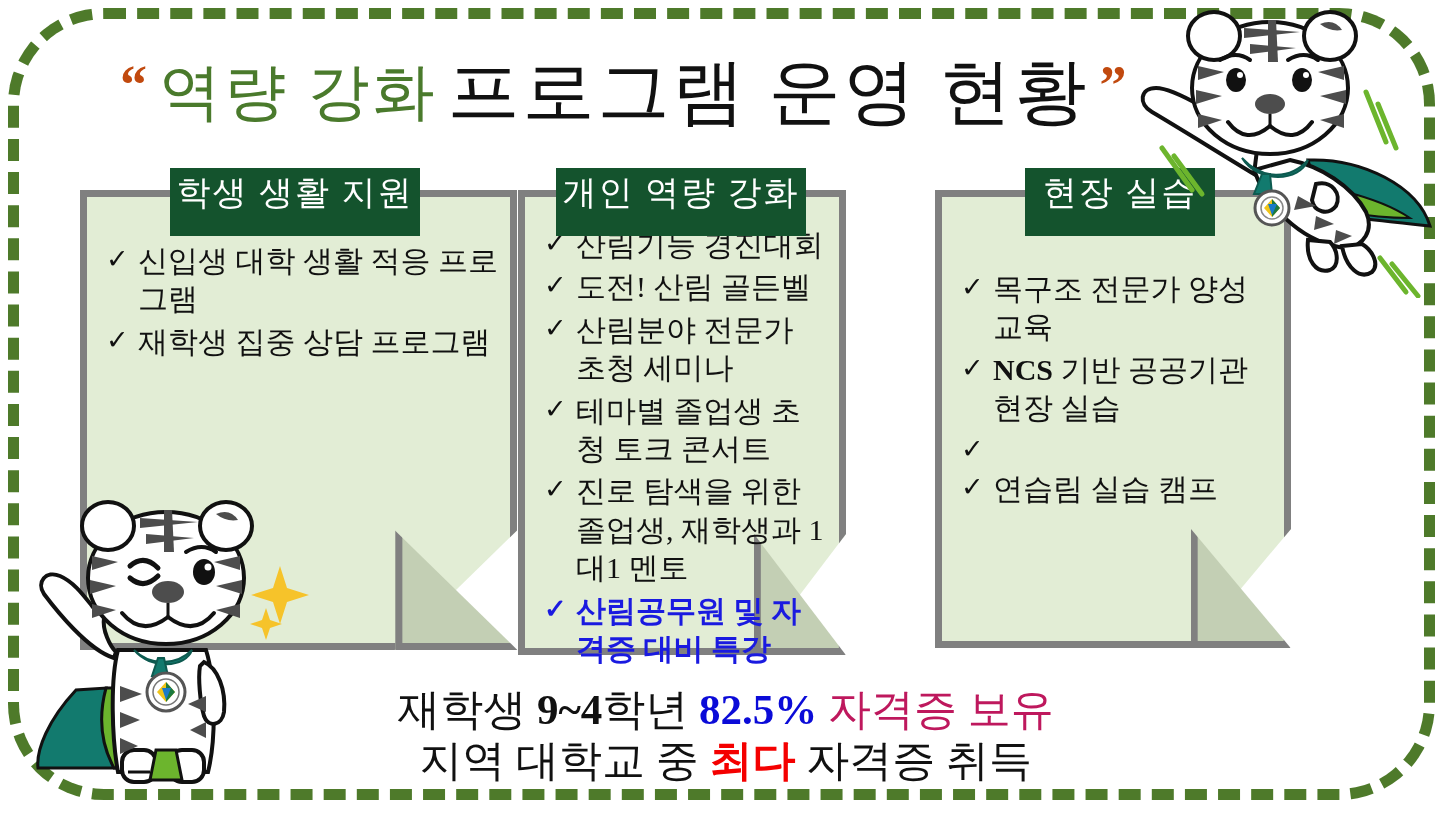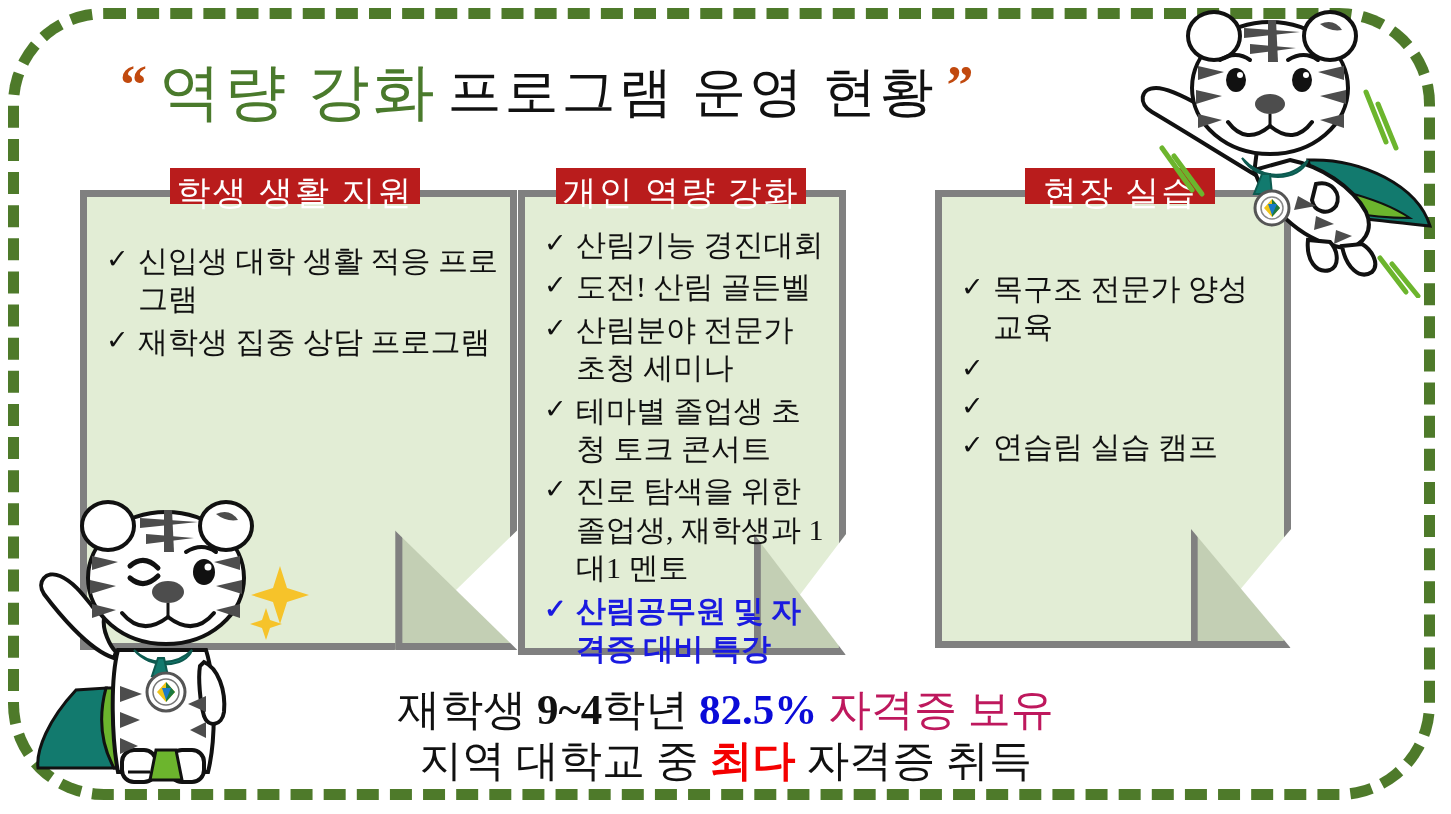"프로그램 운영 현황" #title-black { font-size: 54px -> 72px }
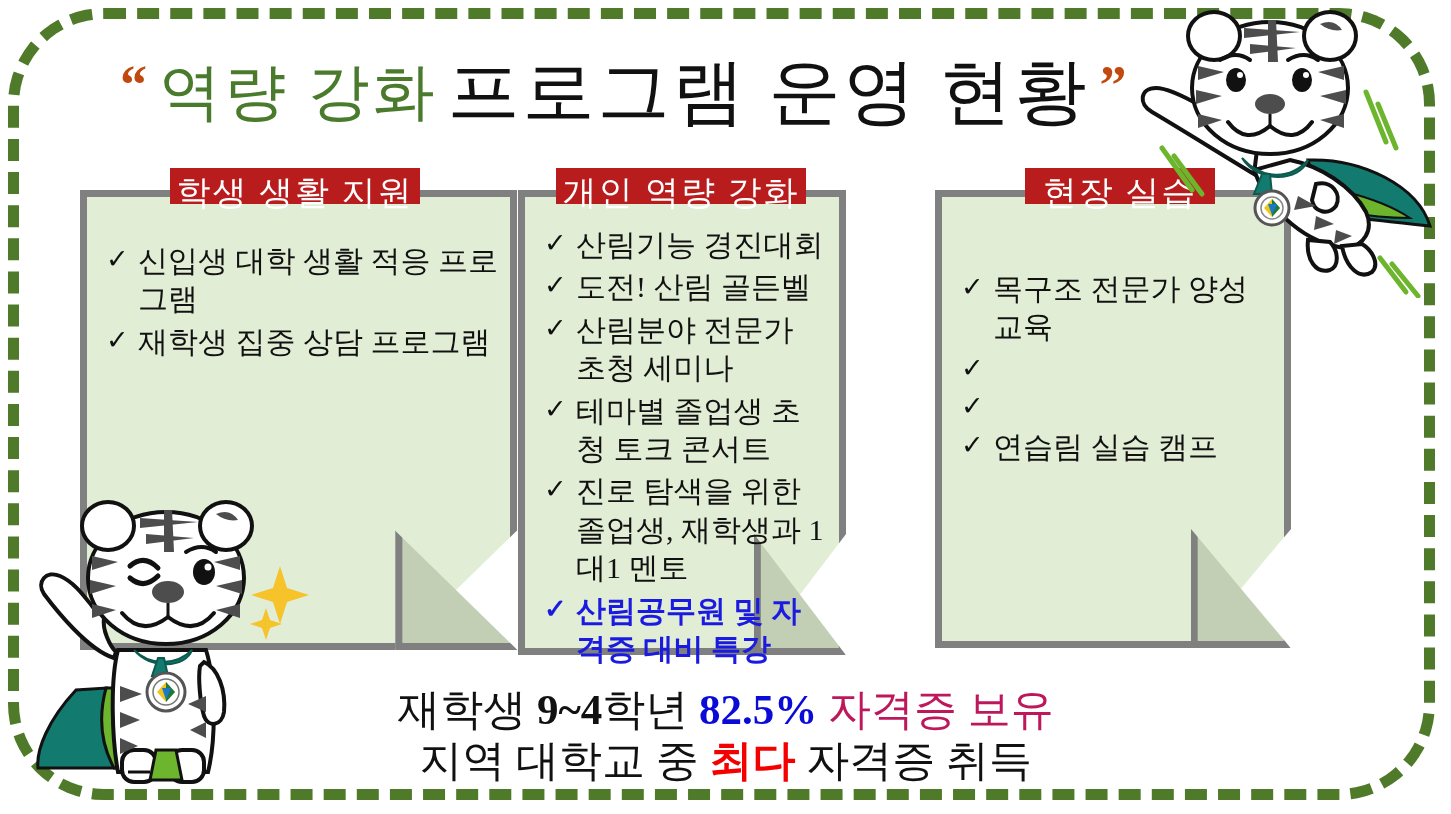"학생 생활 지원" .card-tab { background: #b91c1c -> #14532d; height: 36px -> 68px }
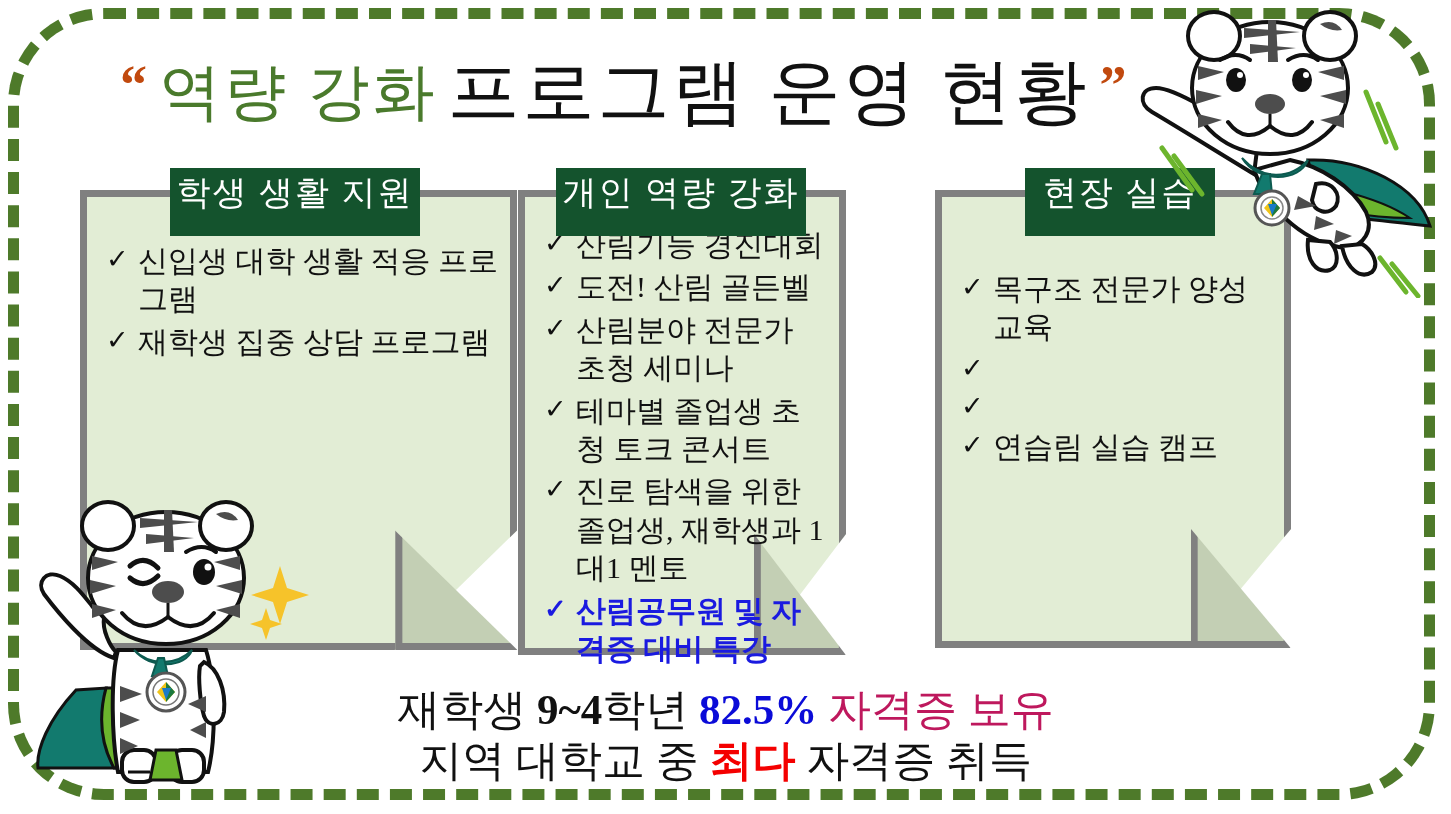"NCS 기반 공공기관 현장 실습" span.txt { html: none -> <span><b>NCS</b> 기반 공공기관 현장 실습</span> }
